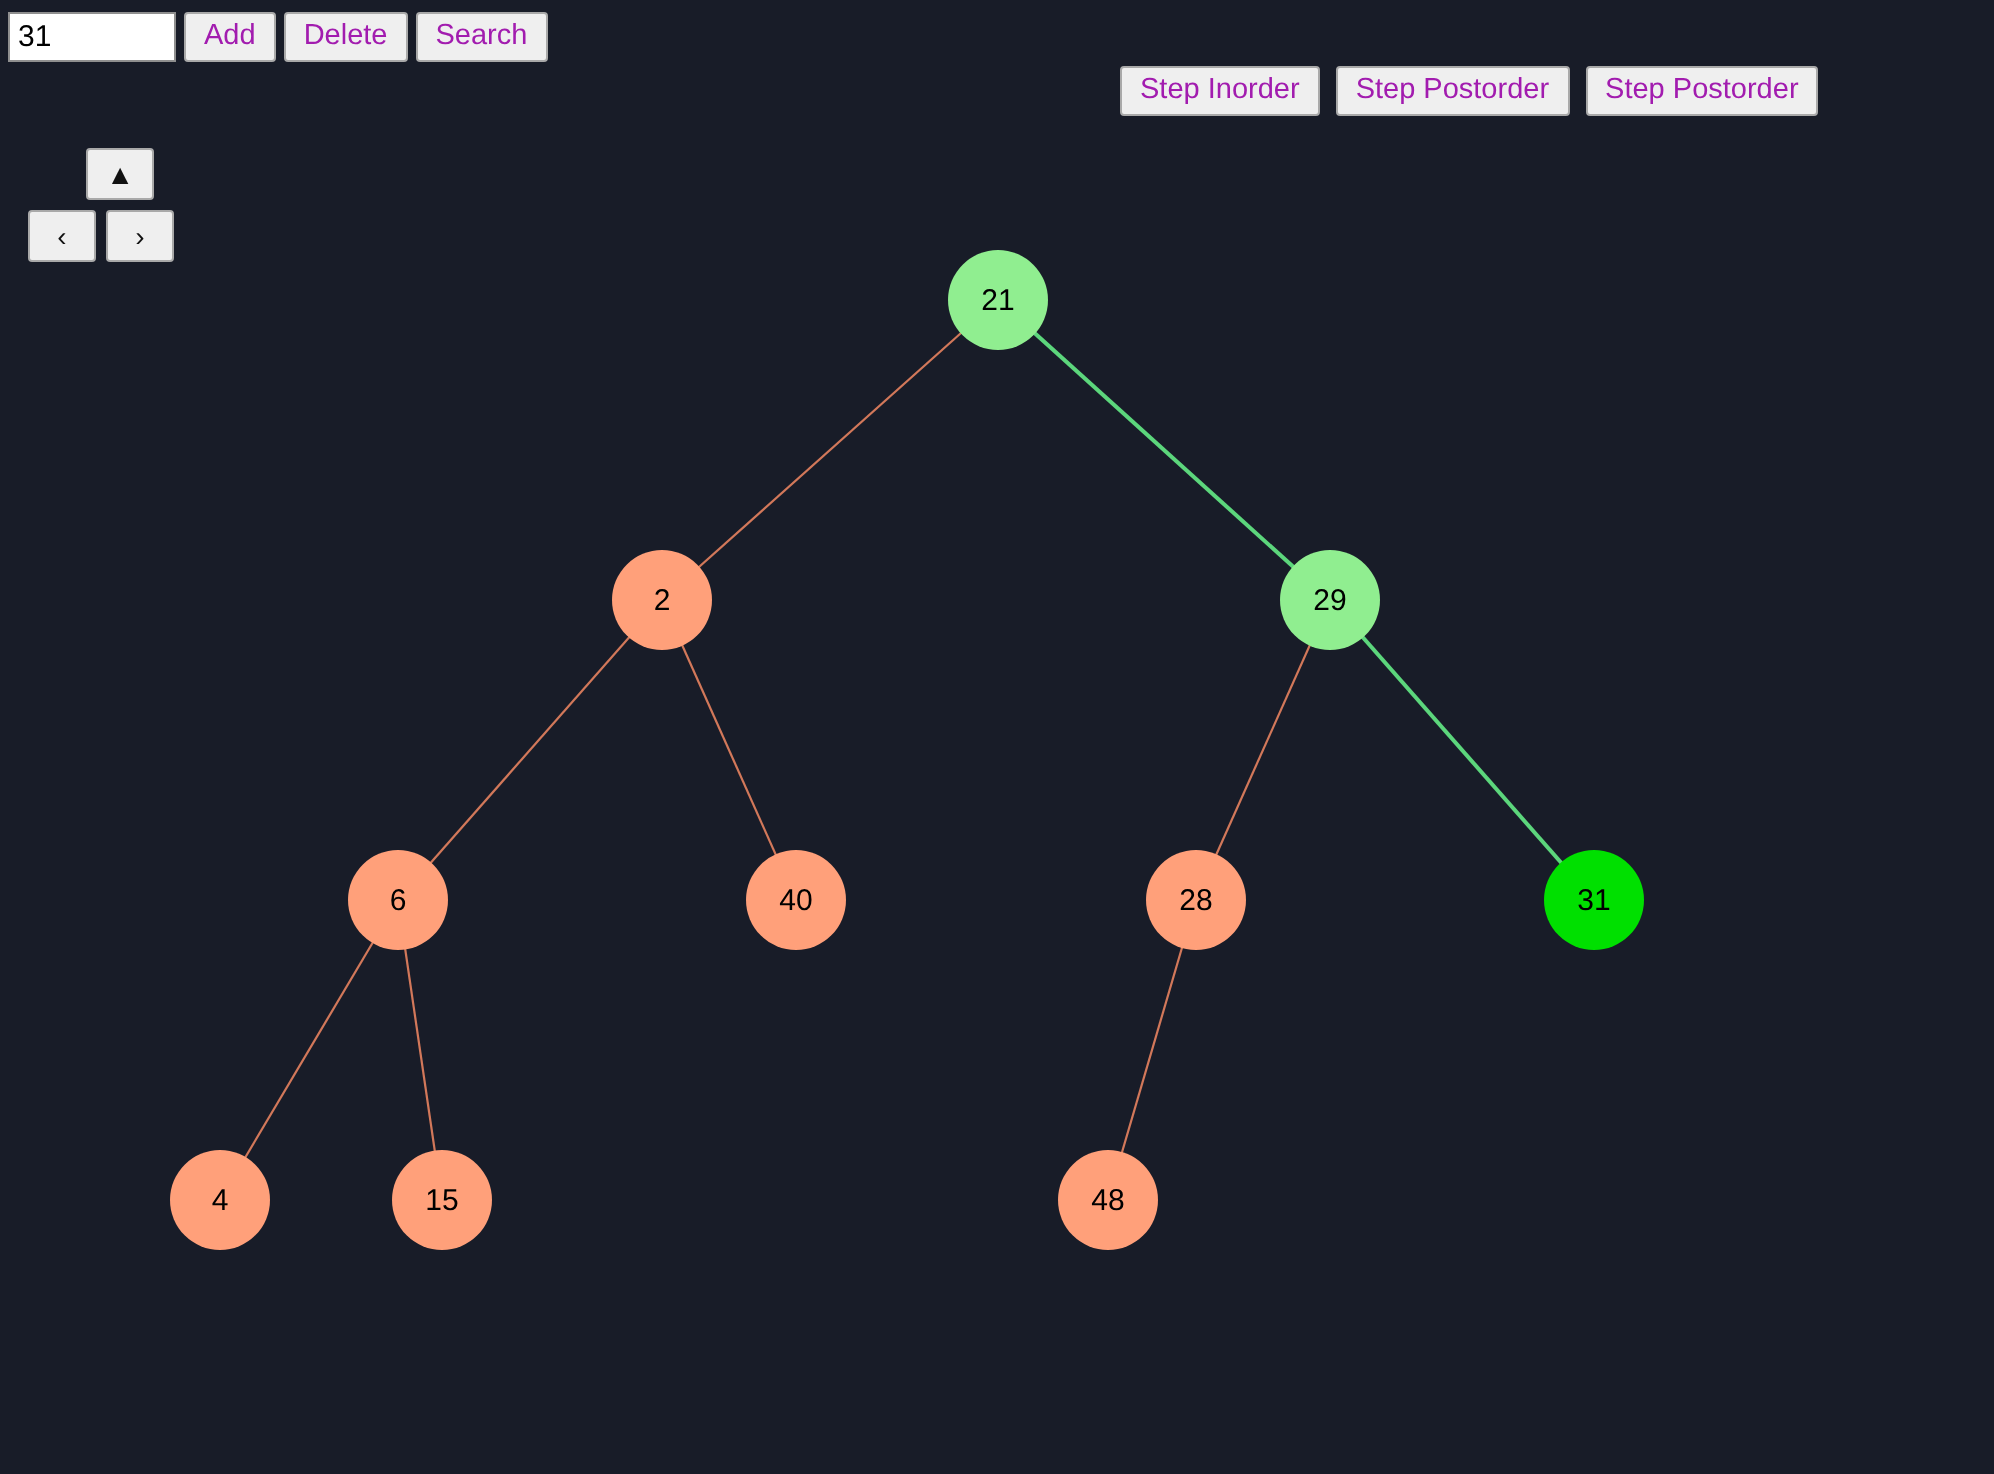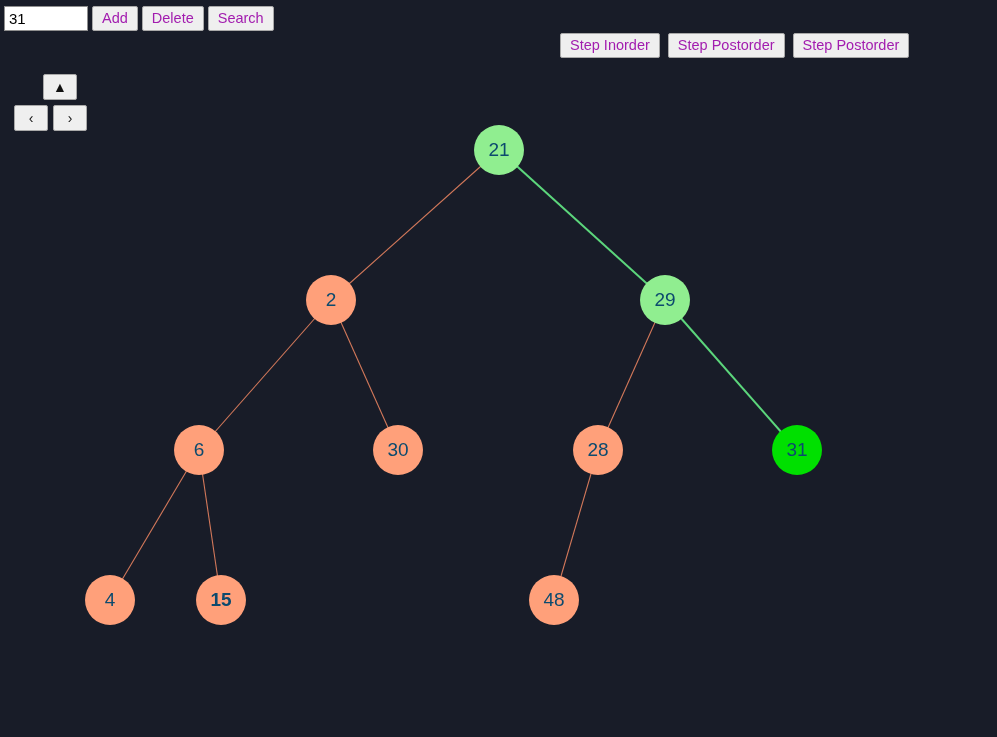"21" .tree-node { color: #0c4a6e -> #000000; font-size: 19px -> 15px }
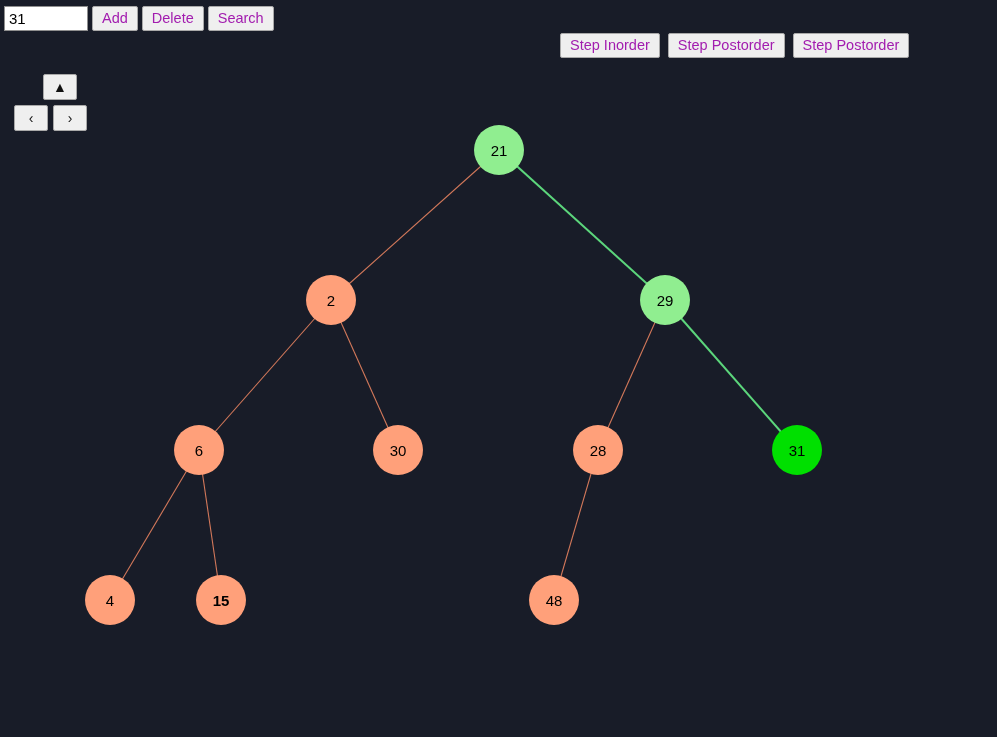"30" span { text: 30 -> 40 }
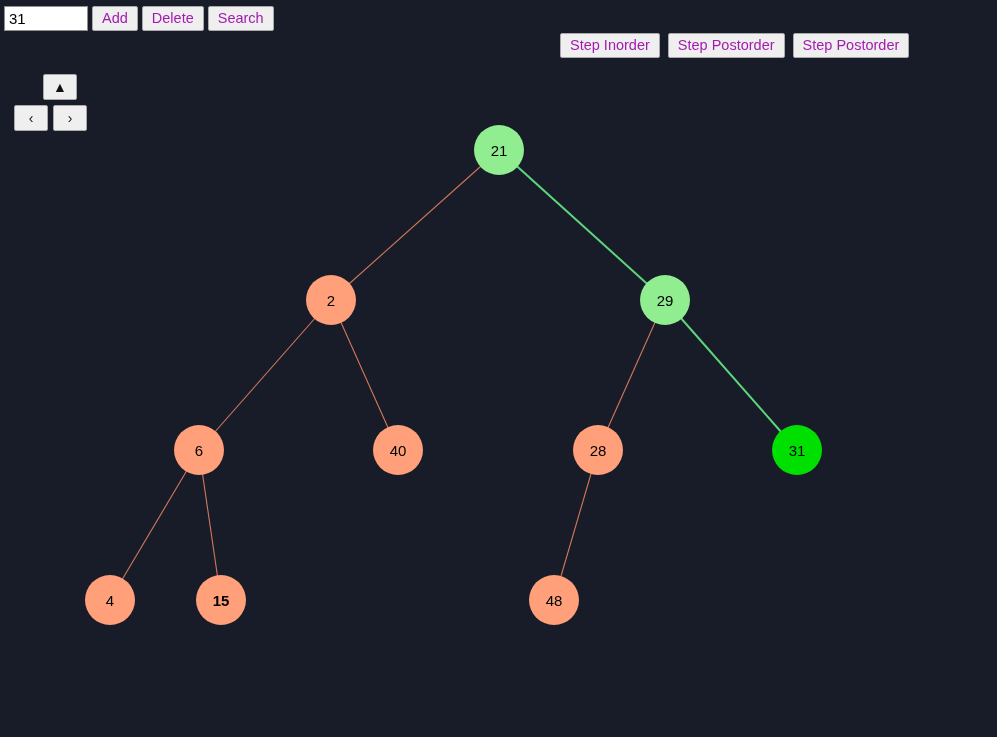"15" div.tree-node { font-weight: bold -> none }
